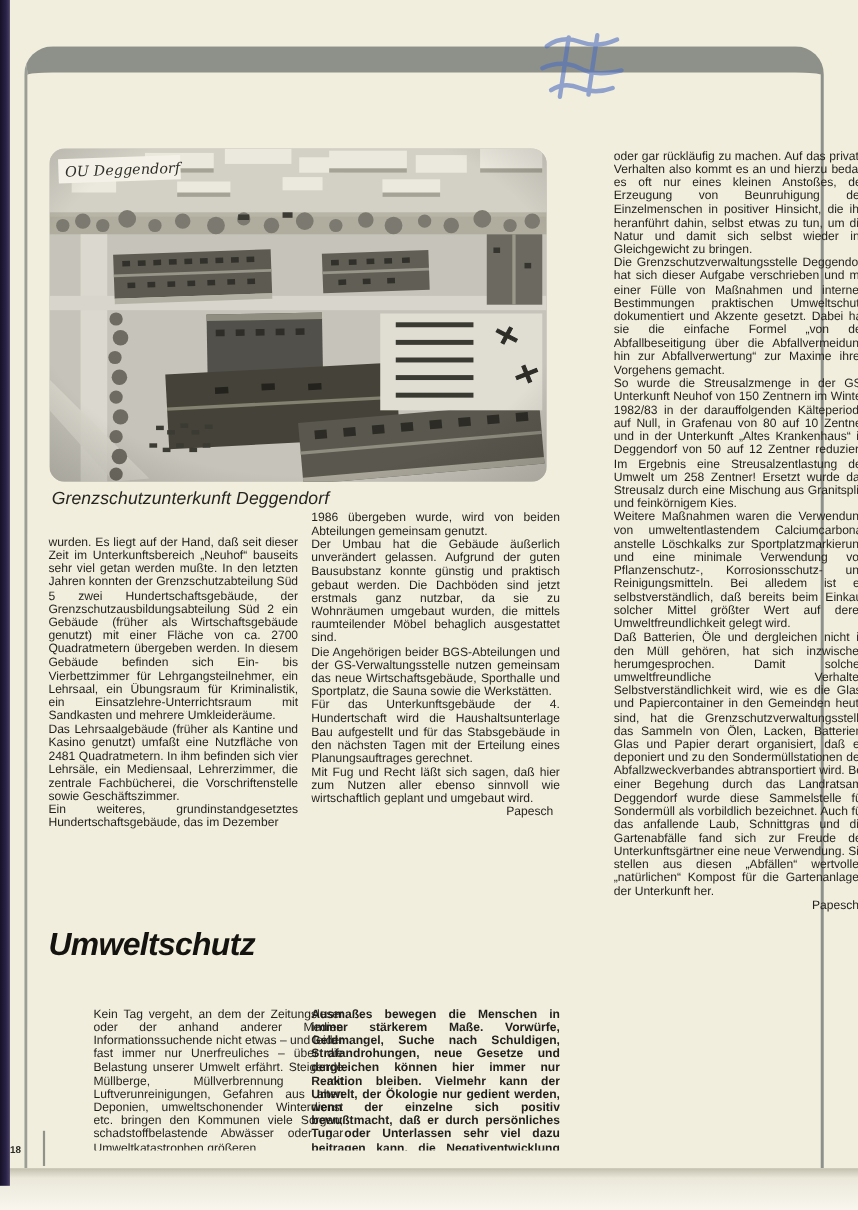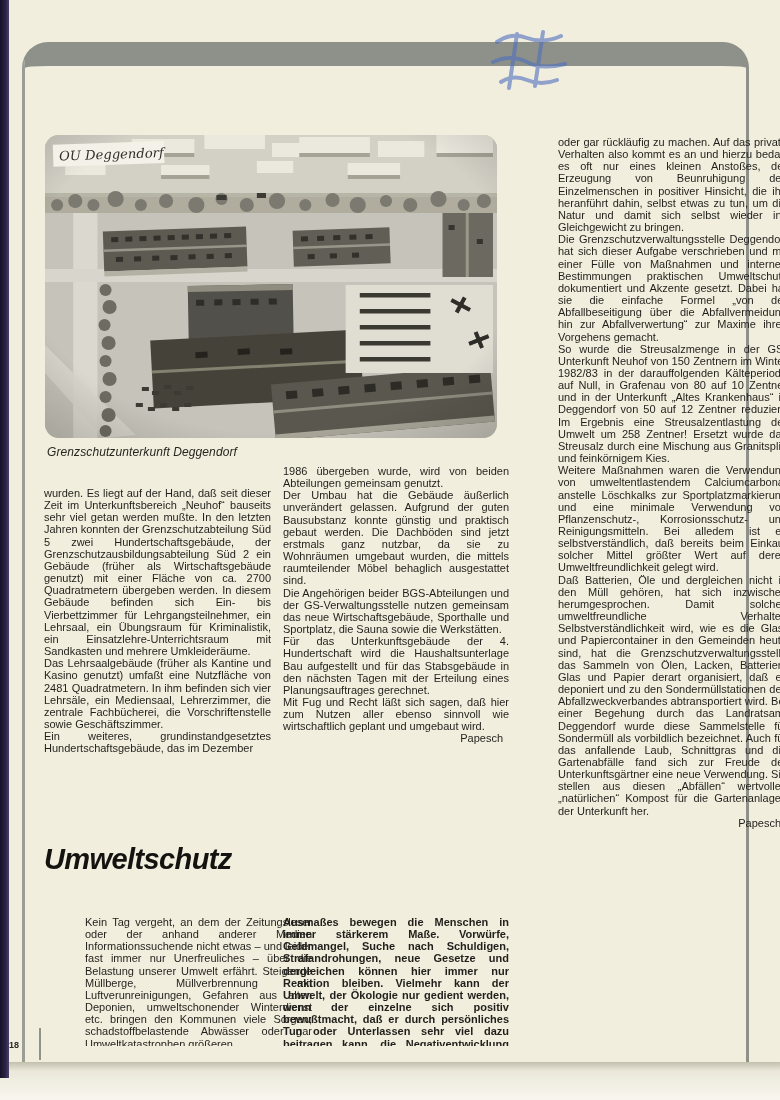"Grenzschutzunterkunft Deggendorf" .caption { font-size: 12px -> 16px }
